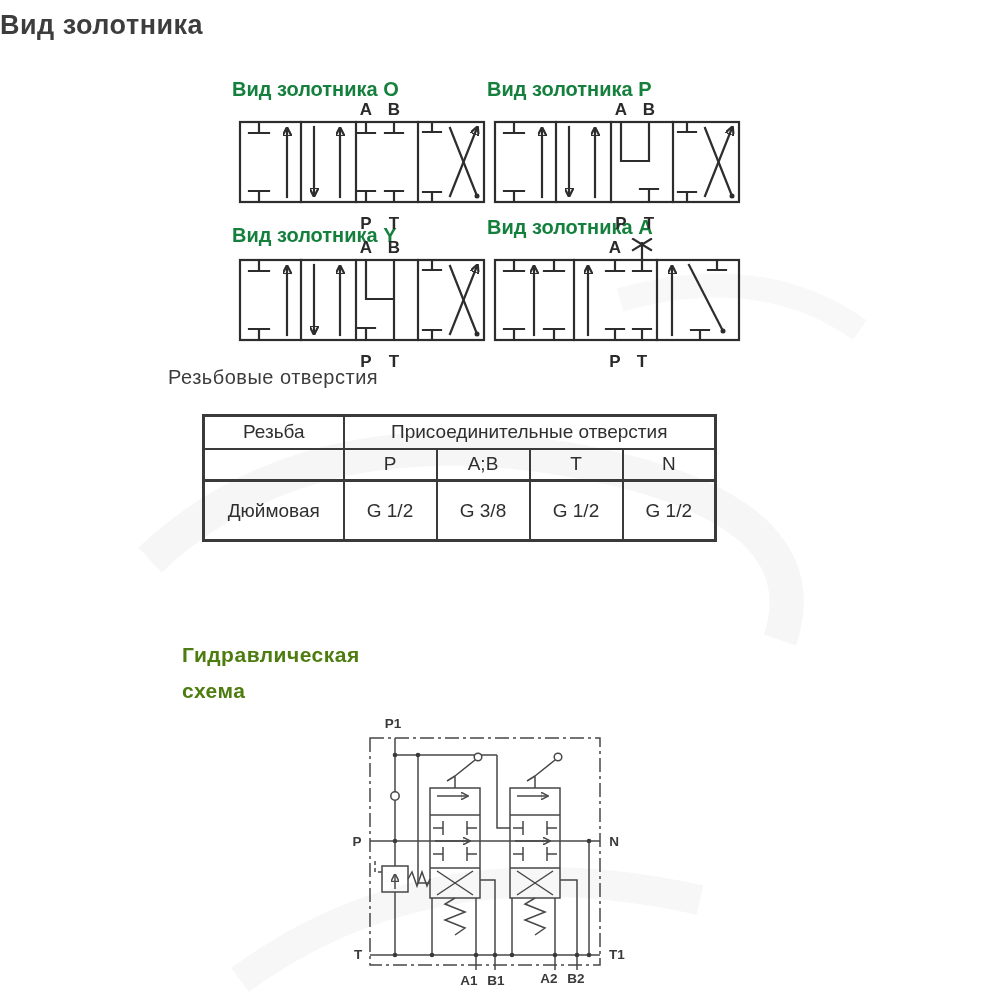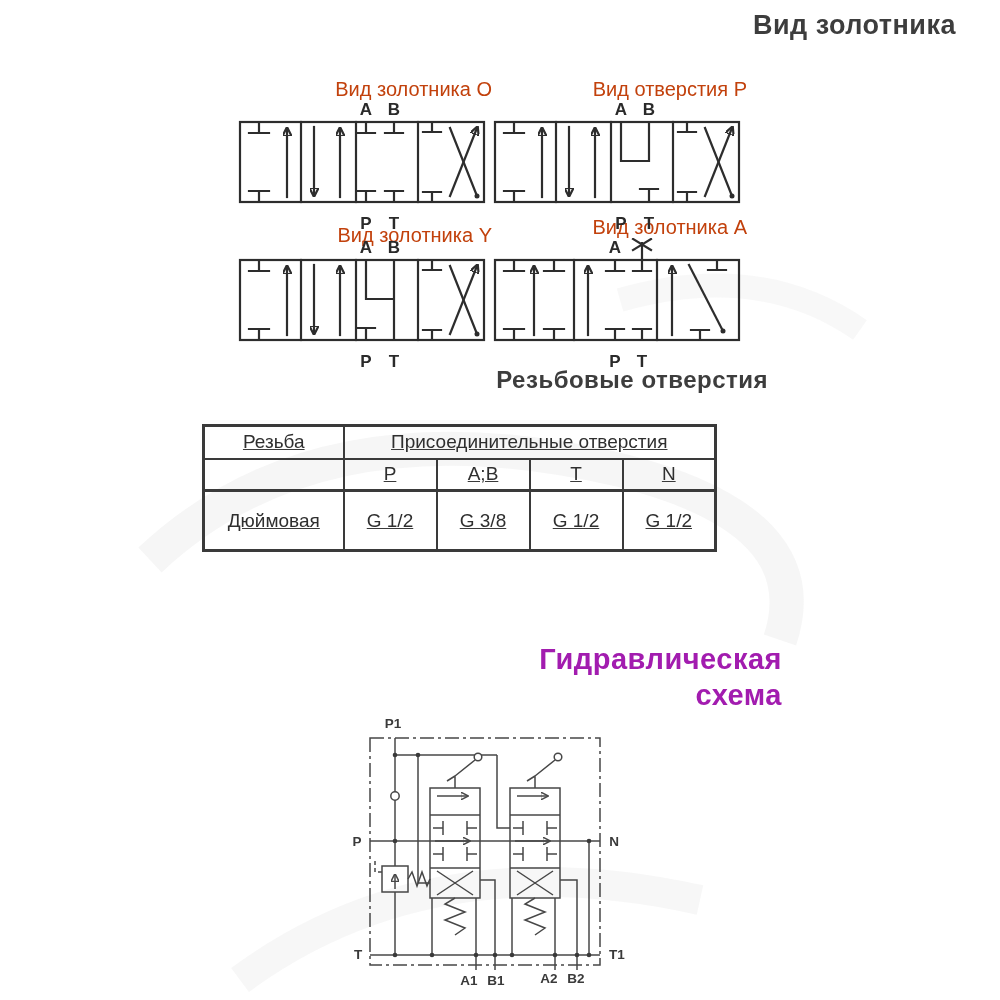"Вид золотника" .center { text-align: right -> left }
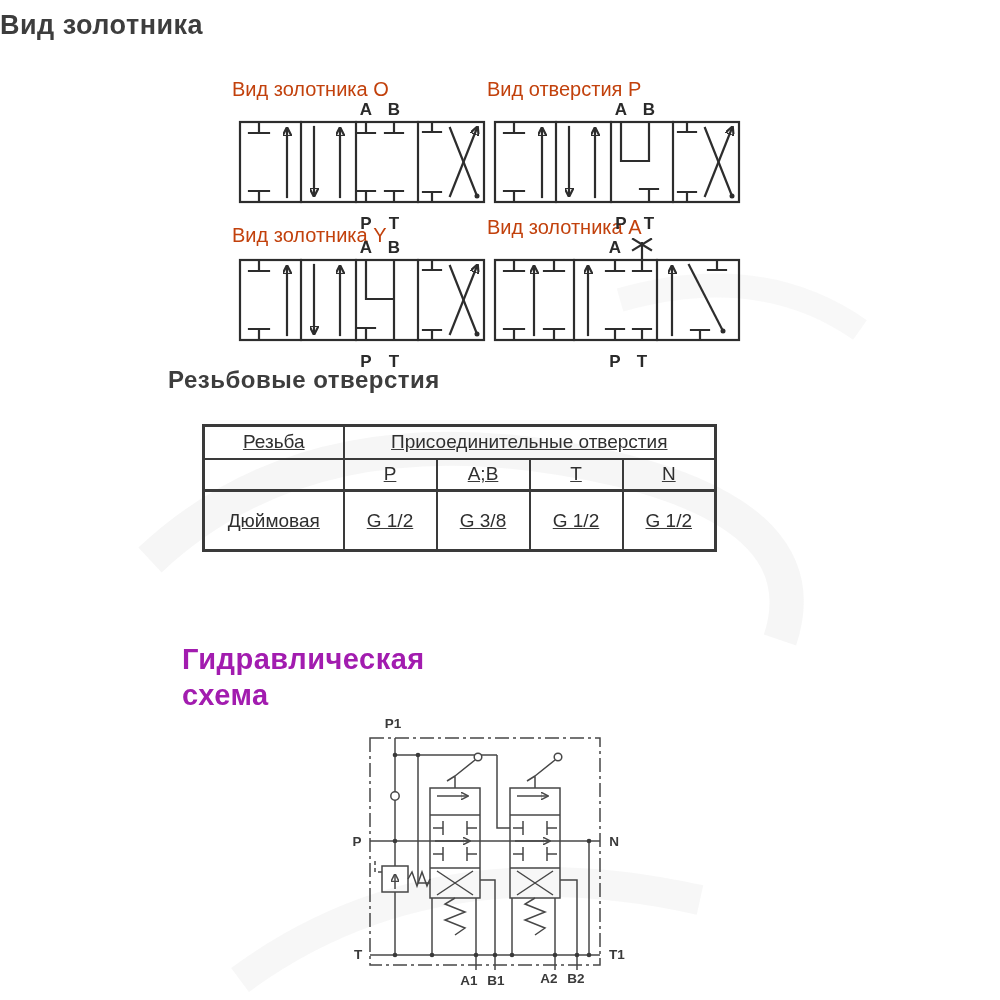"Вид золотника O" .caption { color: #c2410c -> #15803d; font-weight: 400 -> 700 }
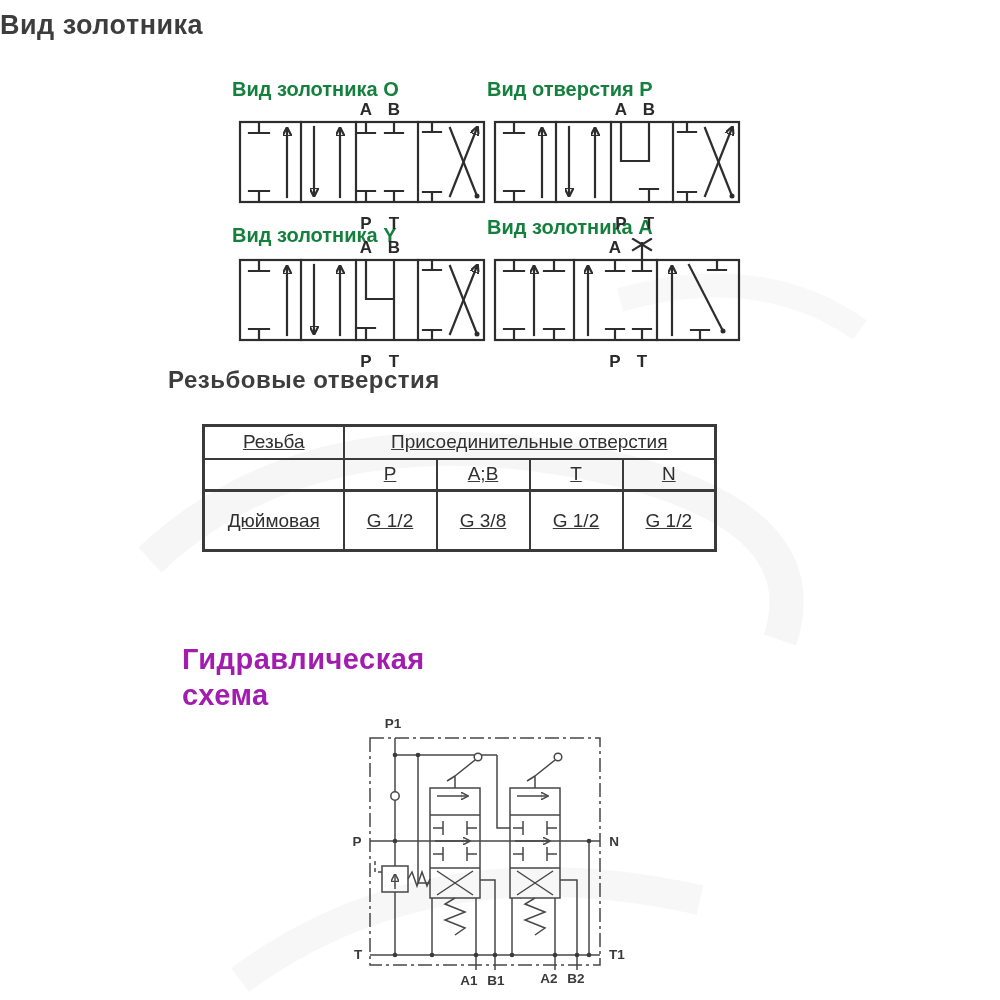"Вид отверстия P" div.abs { text: отверстия -> золотника }
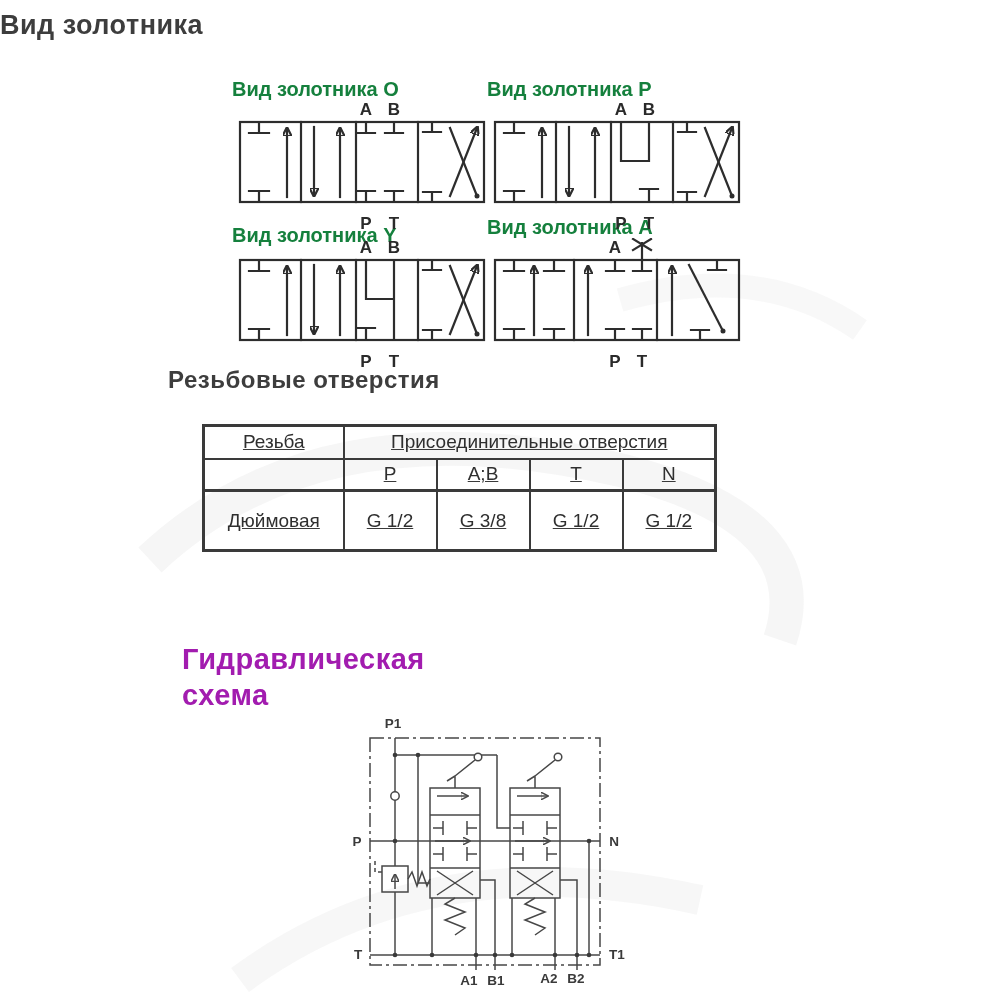"Резьбовые отверстия" .sec-title { font-size: 24px -> 20px; font-weight: 700 -> 400 }
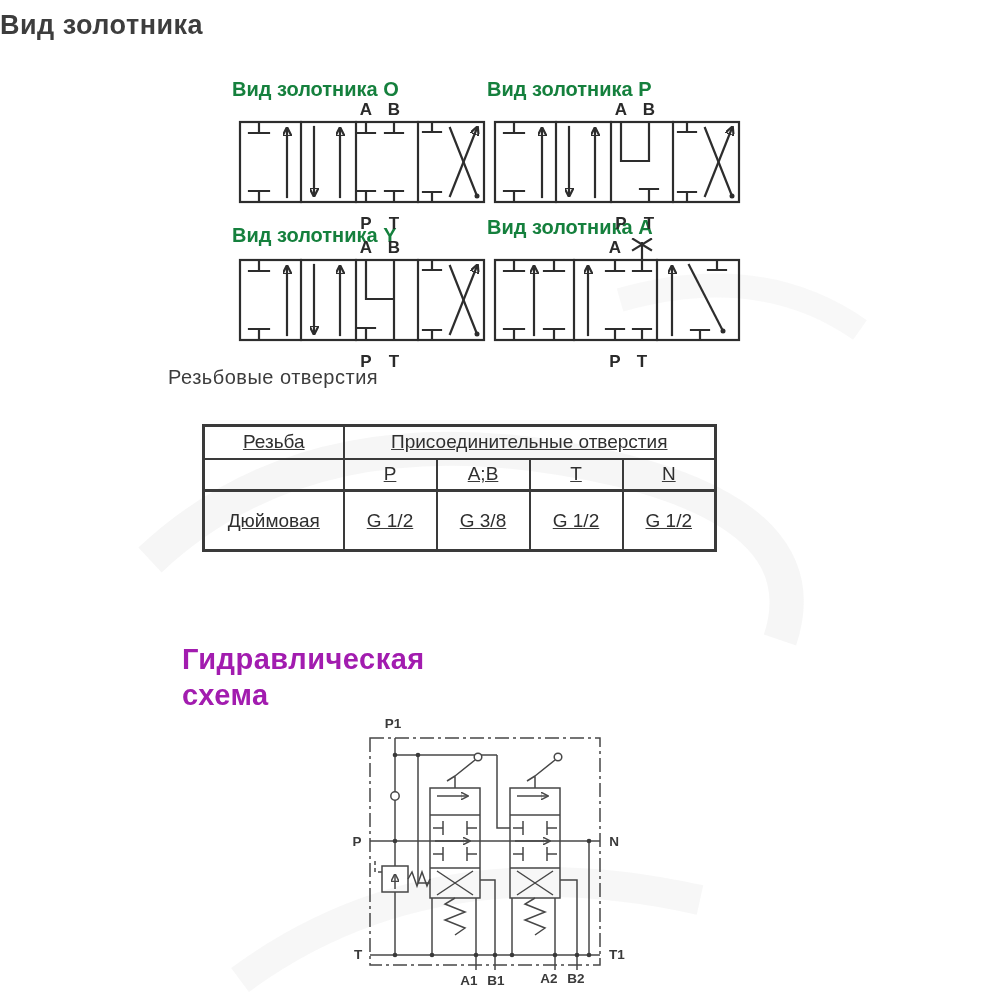"Резьба" table.thr { text-decoration: underline -> none; top: 424px -> 414px }
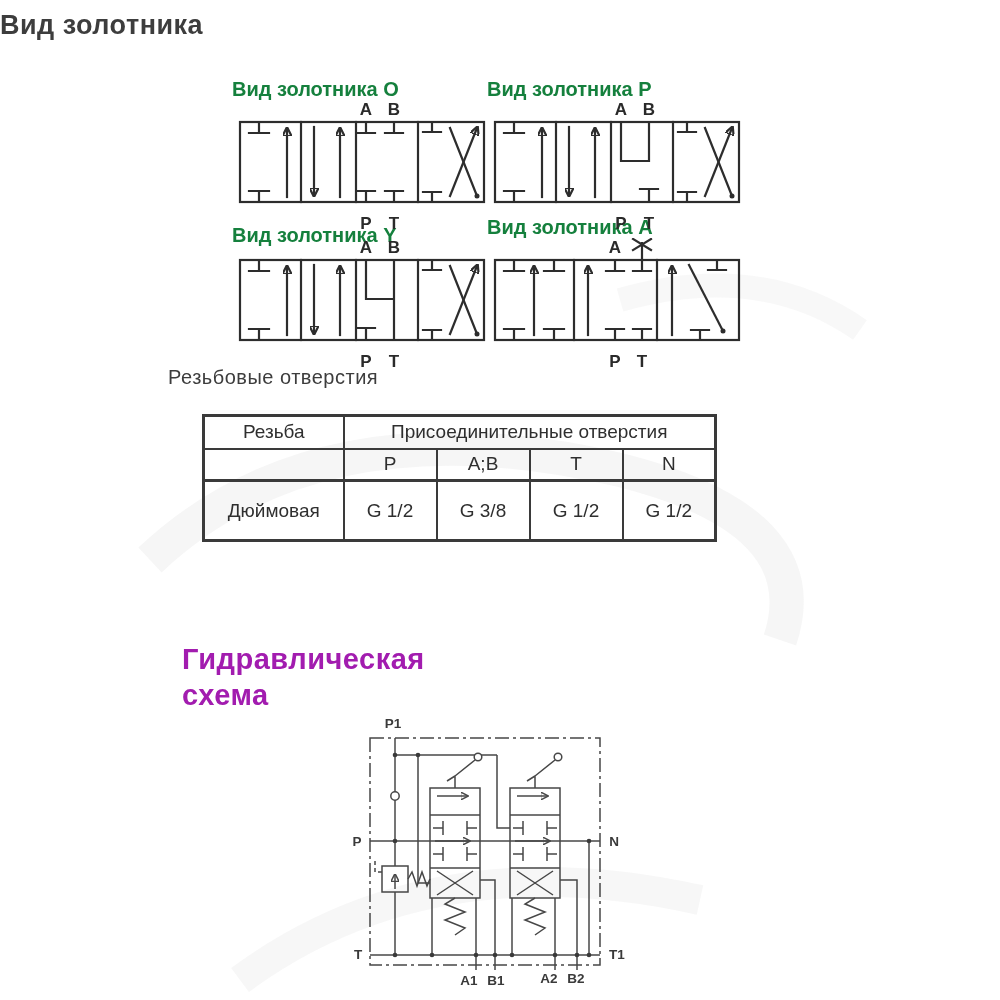"Гидравлическая" .schema-title { color: #a21caf -> #4d7c0f; font-size: 29px -> 21px }
